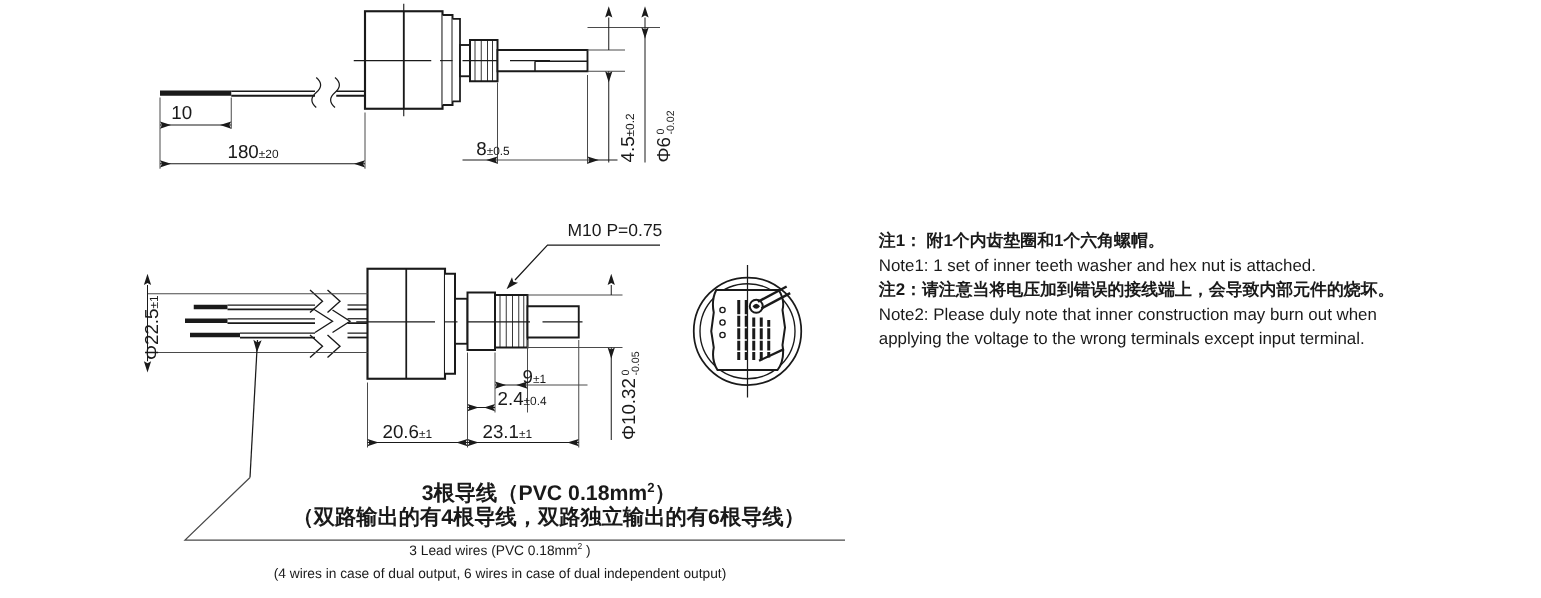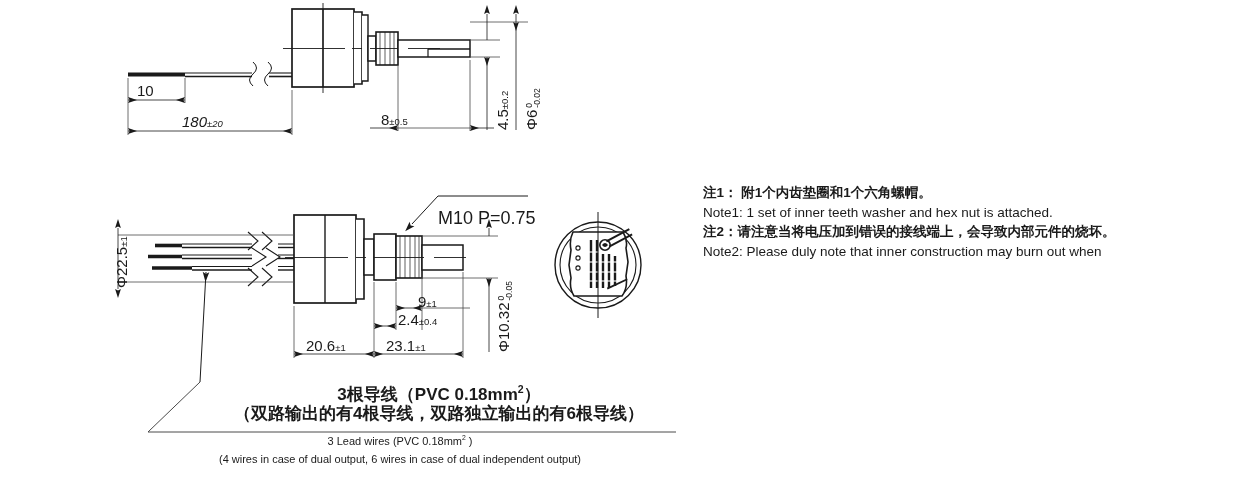"180±20" div.dimtxt { font-style: italic -> none }
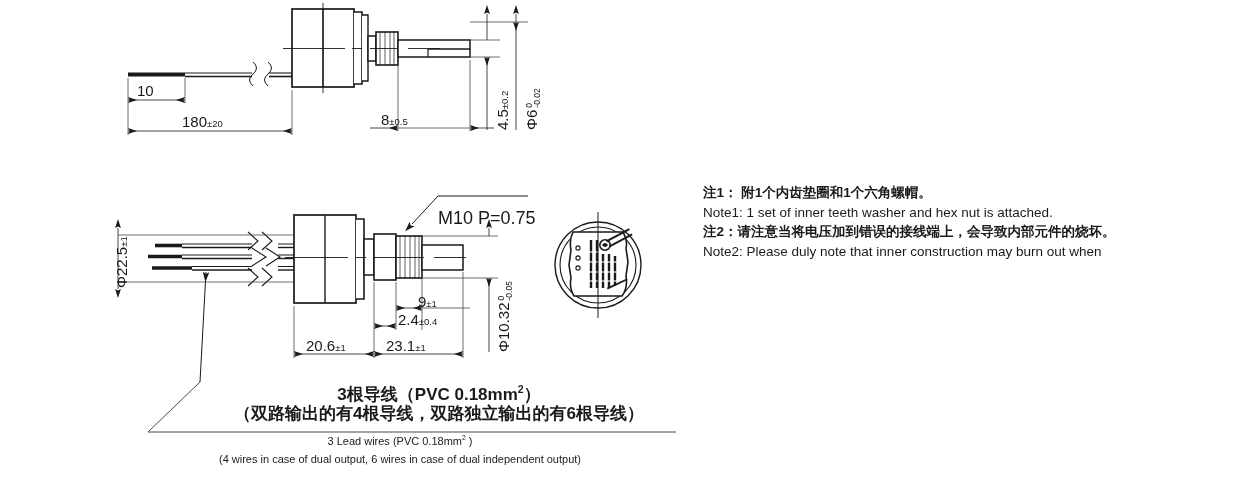"M10 P=0.75" div.lbl { font-size: 18px -> 14px; left: 438px -> 454px; margin-top: 32px -> none }
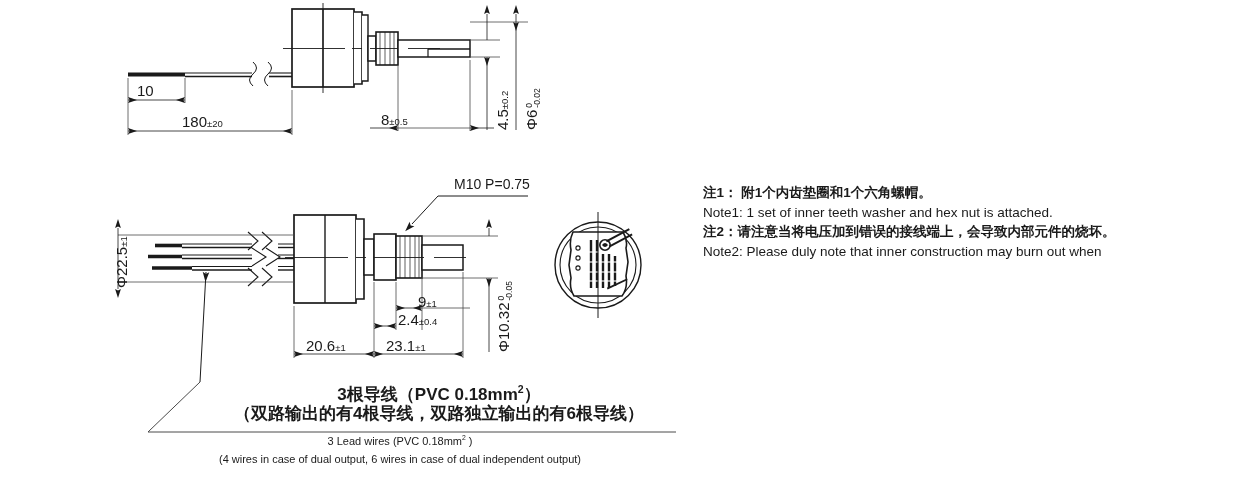"applying the voltage to the" div.note-en { html: none -> <div>applying the voltage to the wrong terminals except input terminal.</div> }
